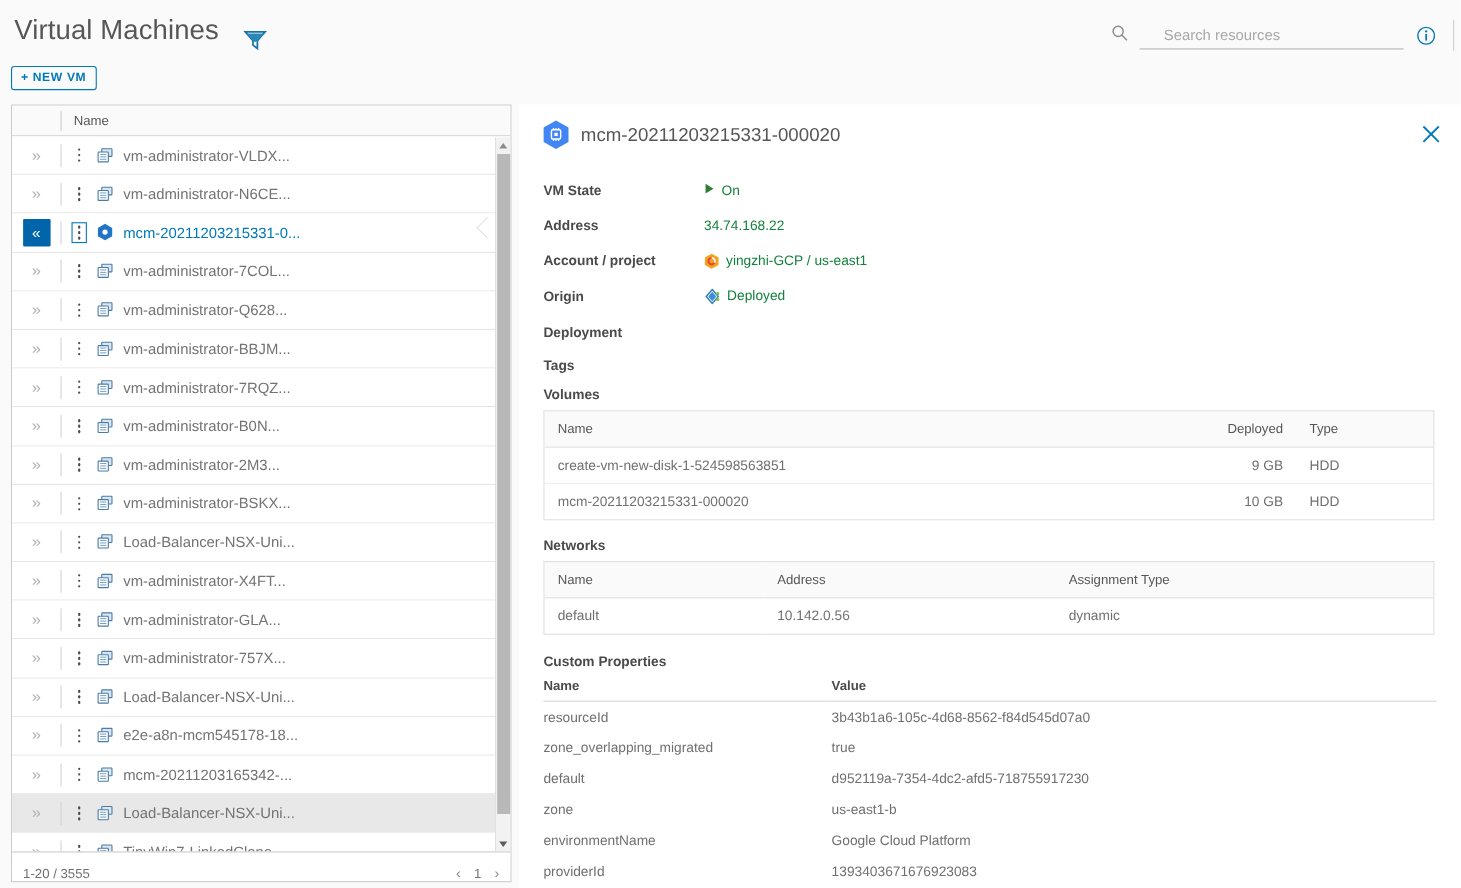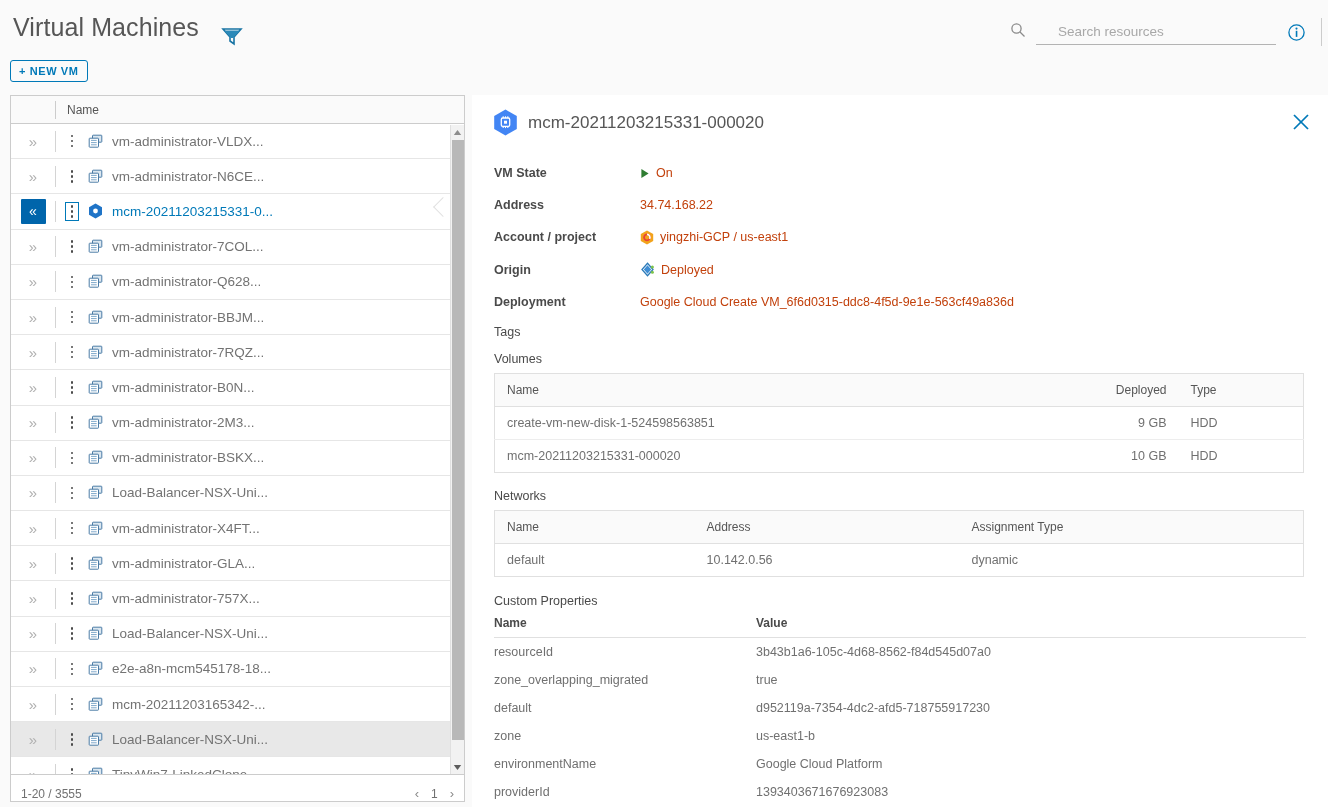"On" .prop-value { align-items: center -> flex-start; color: #c2410c -> #15803d }
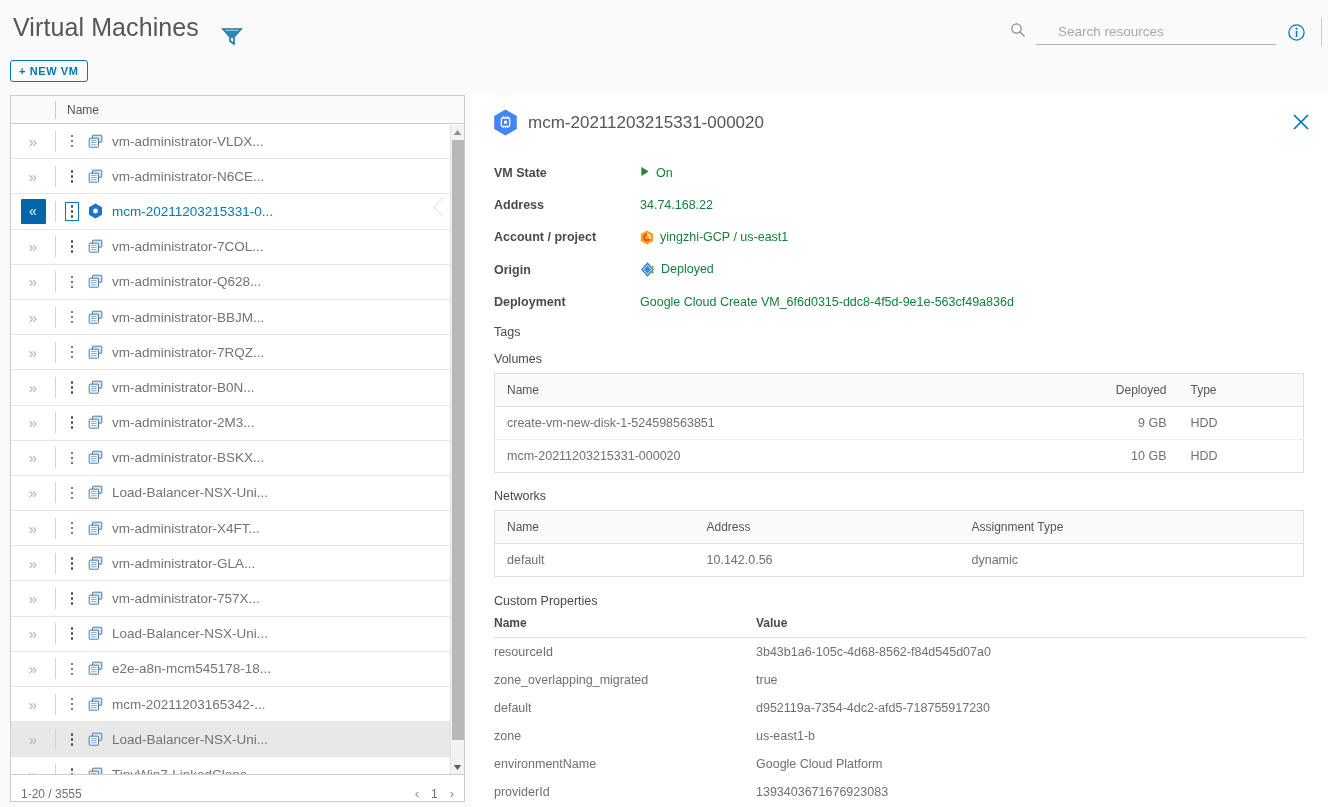"Google Cloud Create" div.prop-value { html: <div>Google Cloud Create VM_6f6d0315-ddc8-4f5d-9e1e-563cf49a836d</div> -> none }
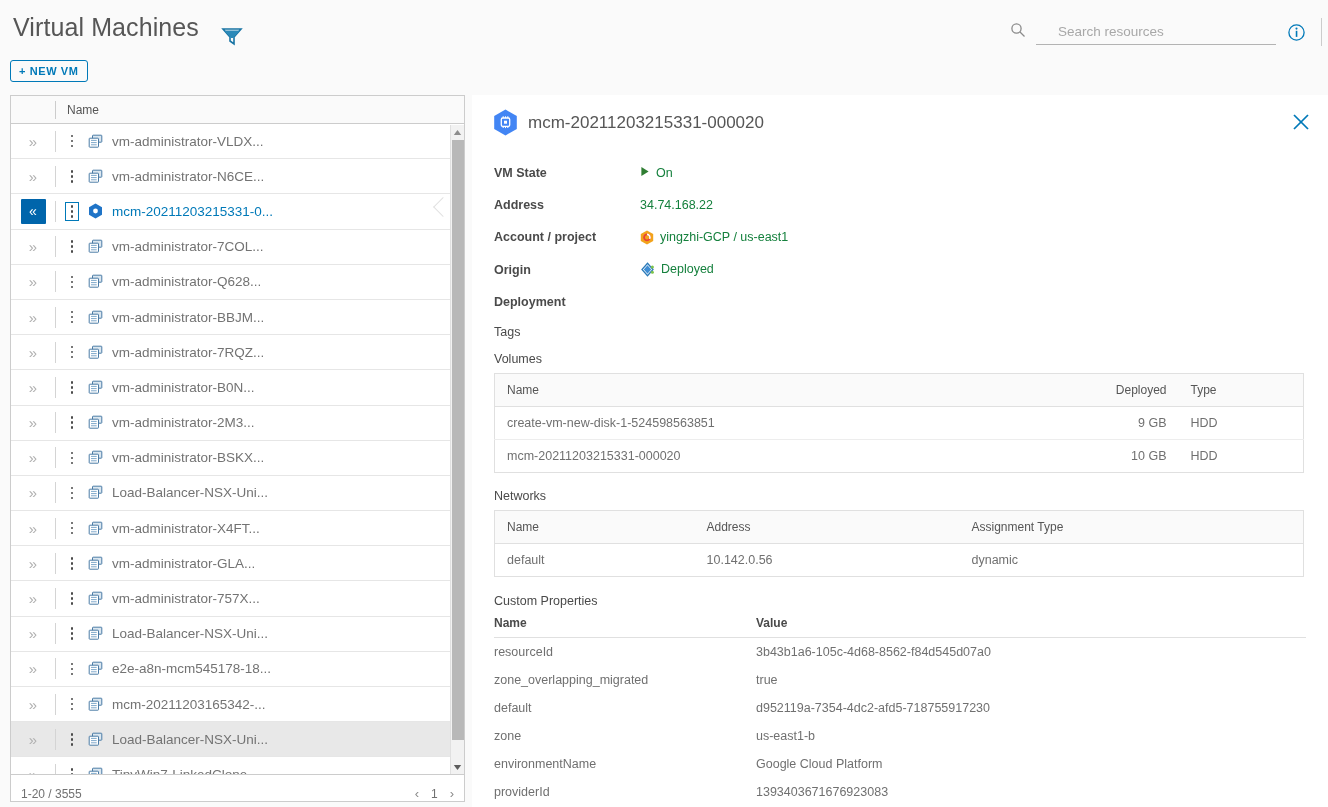"Tags" .sec-title { font-weight: normal -> bold }
